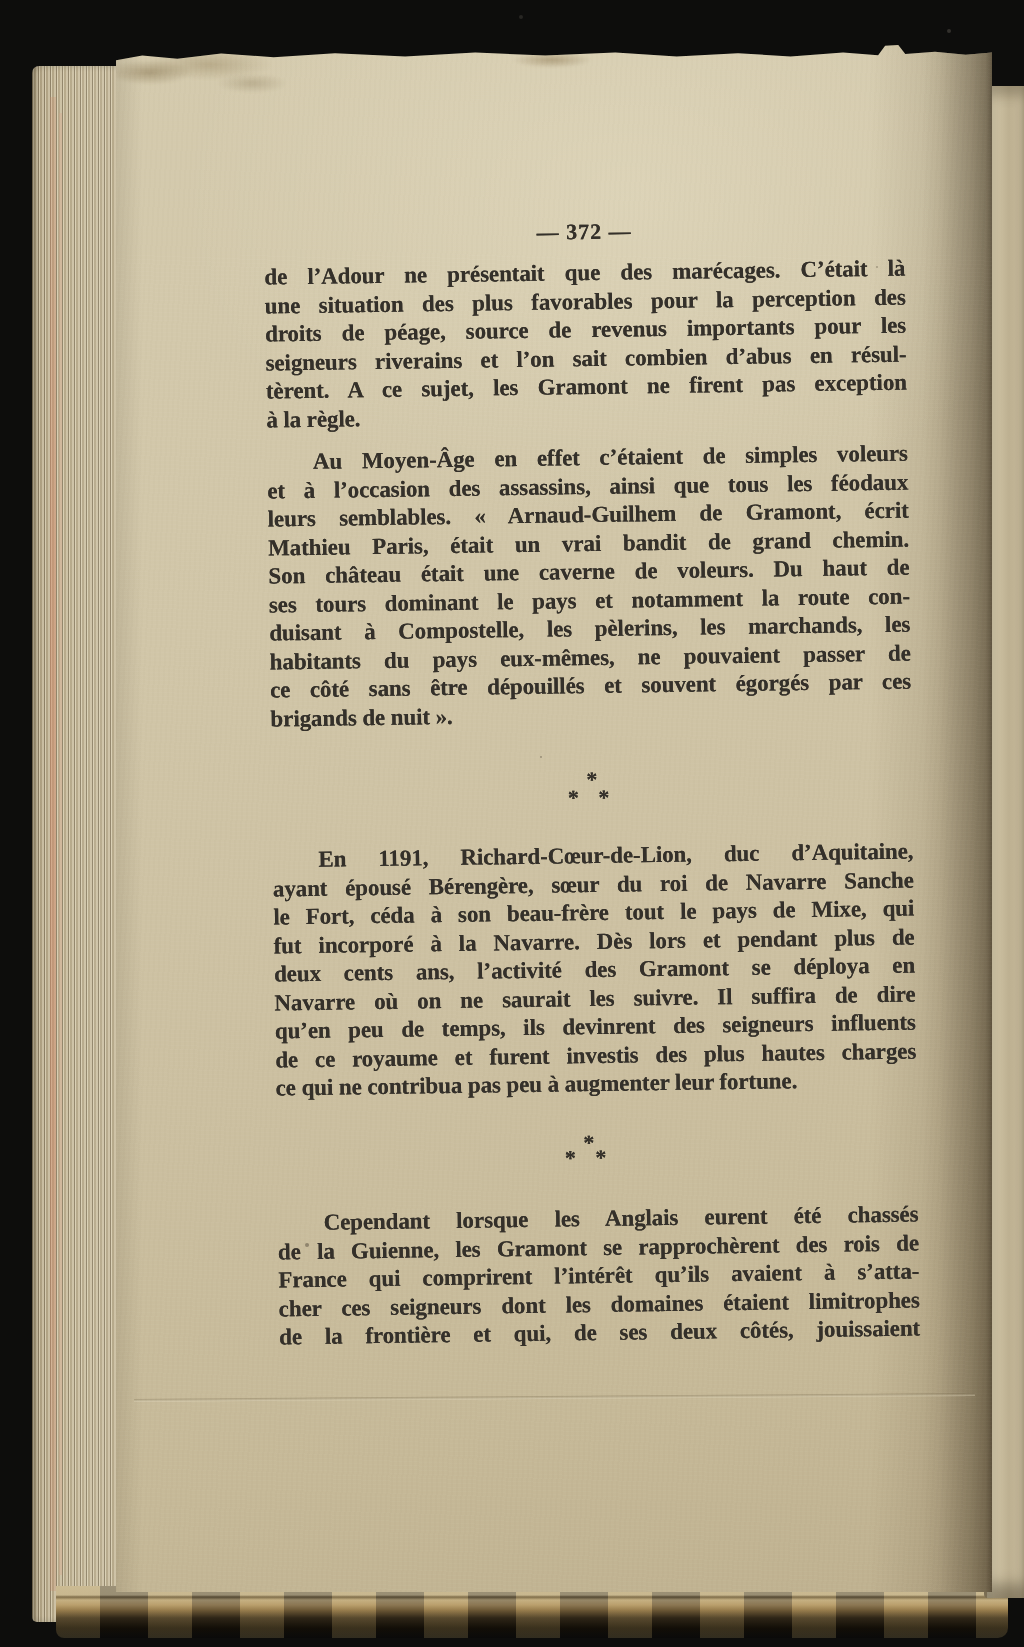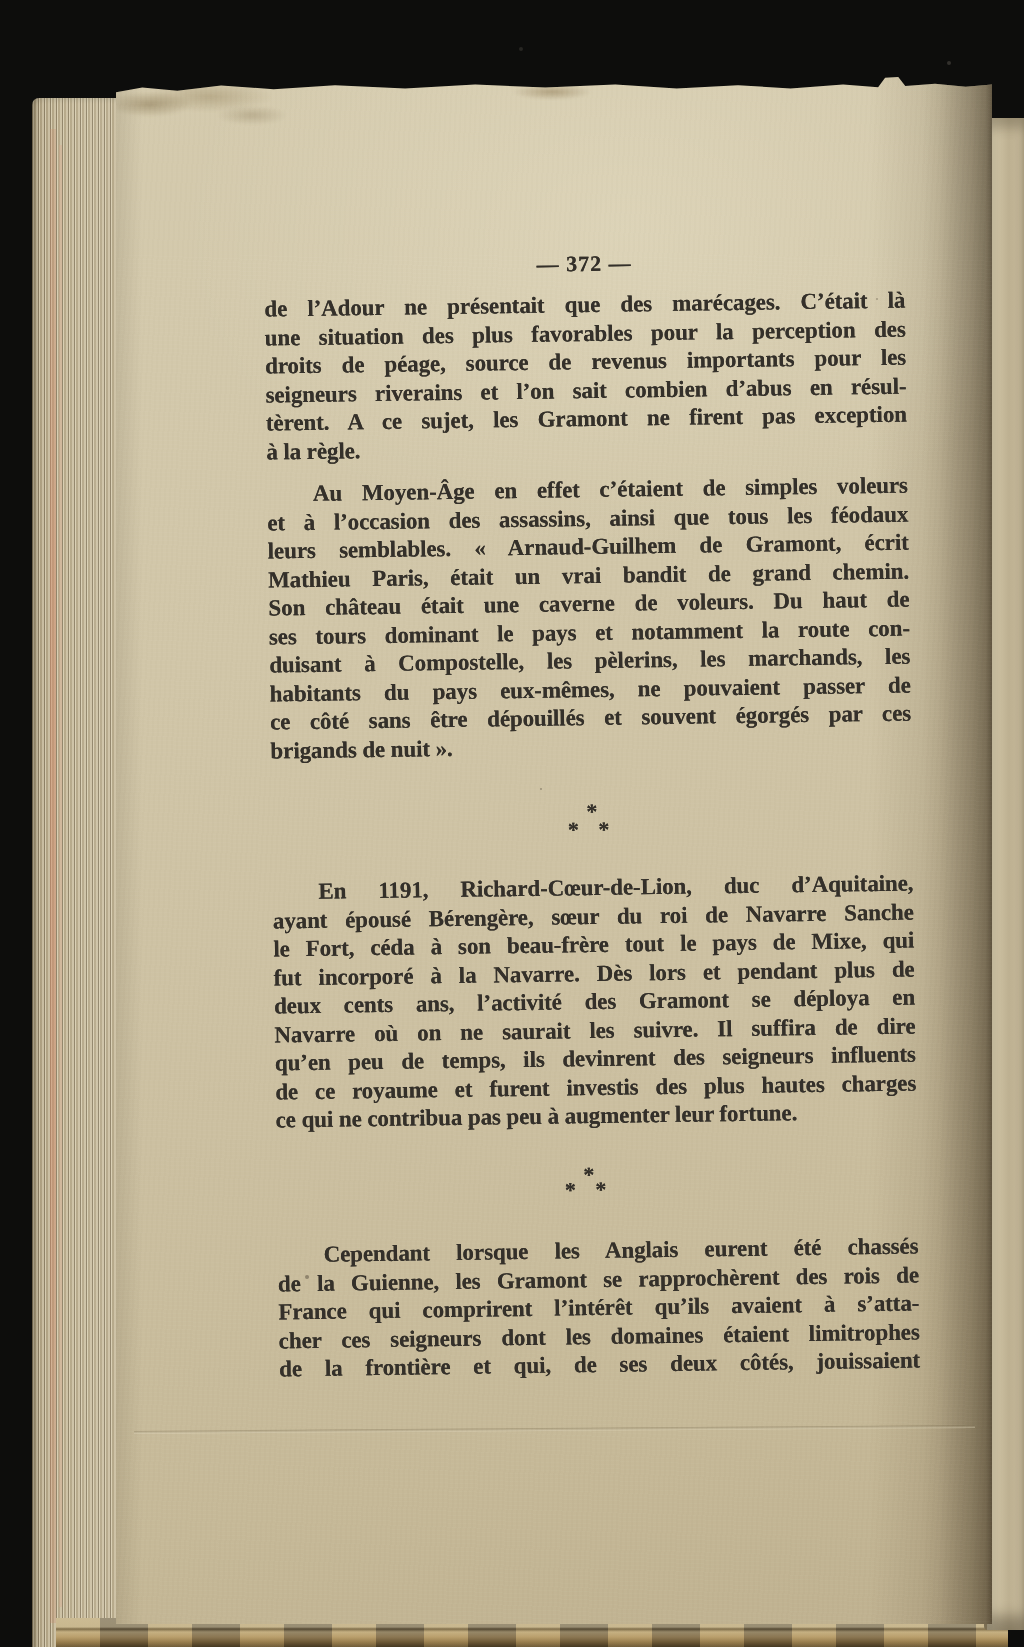"— 372 —" .scene { margin-top: 32px -> none }
